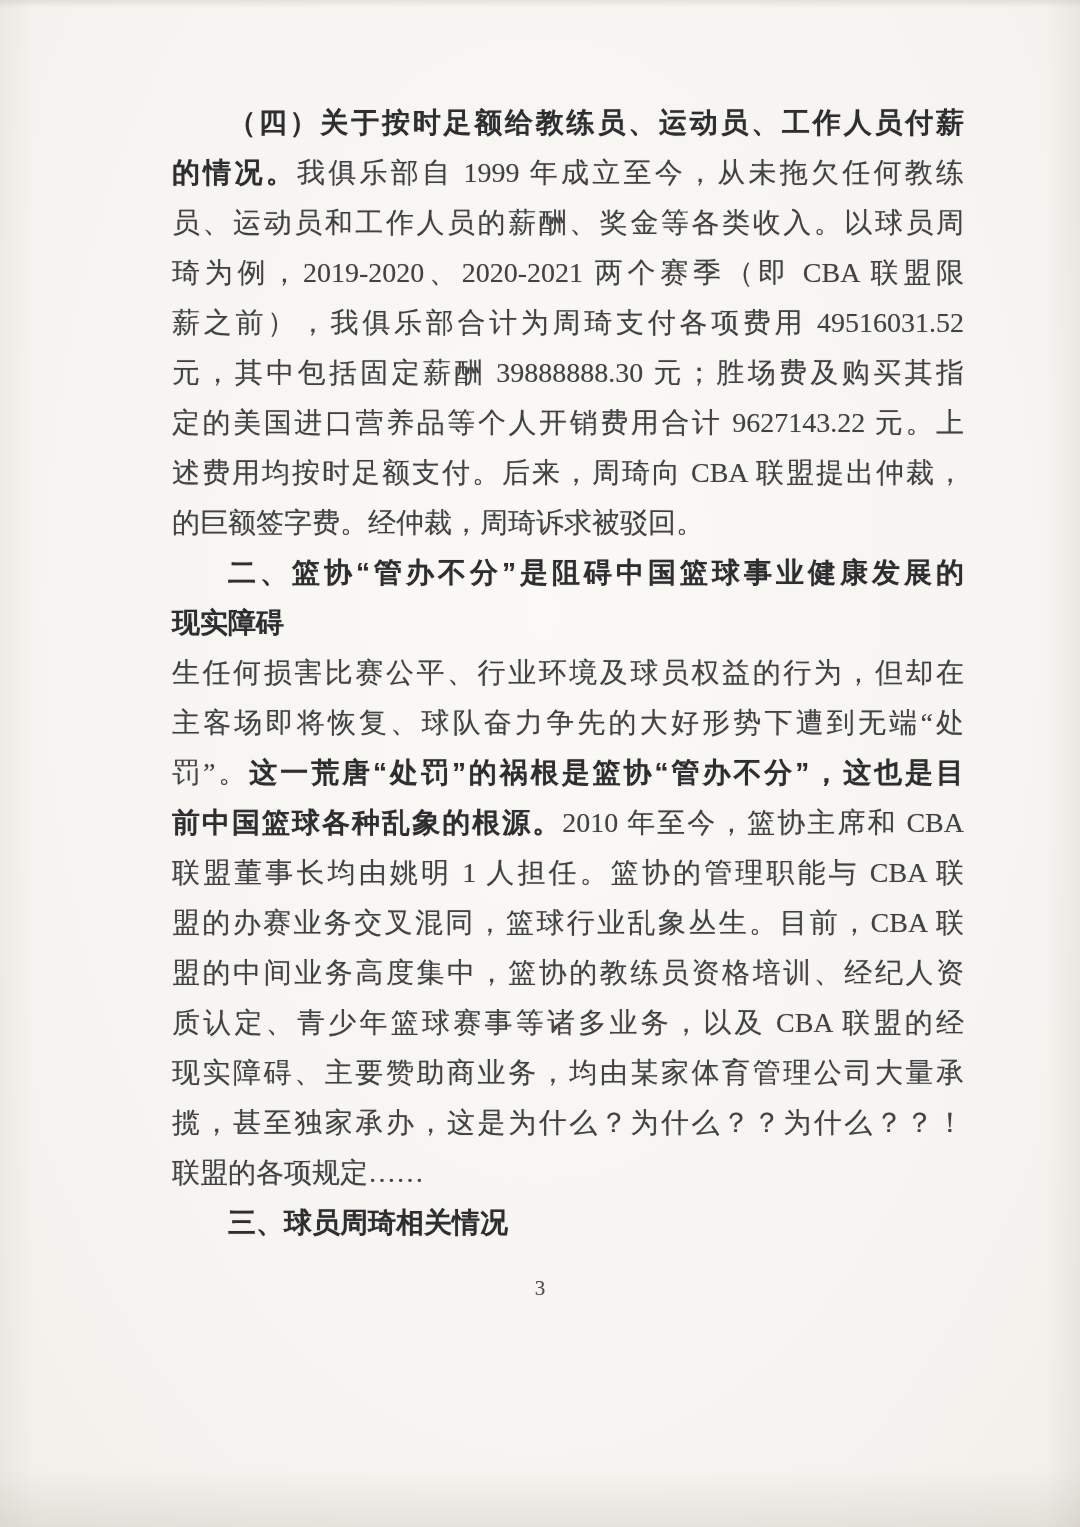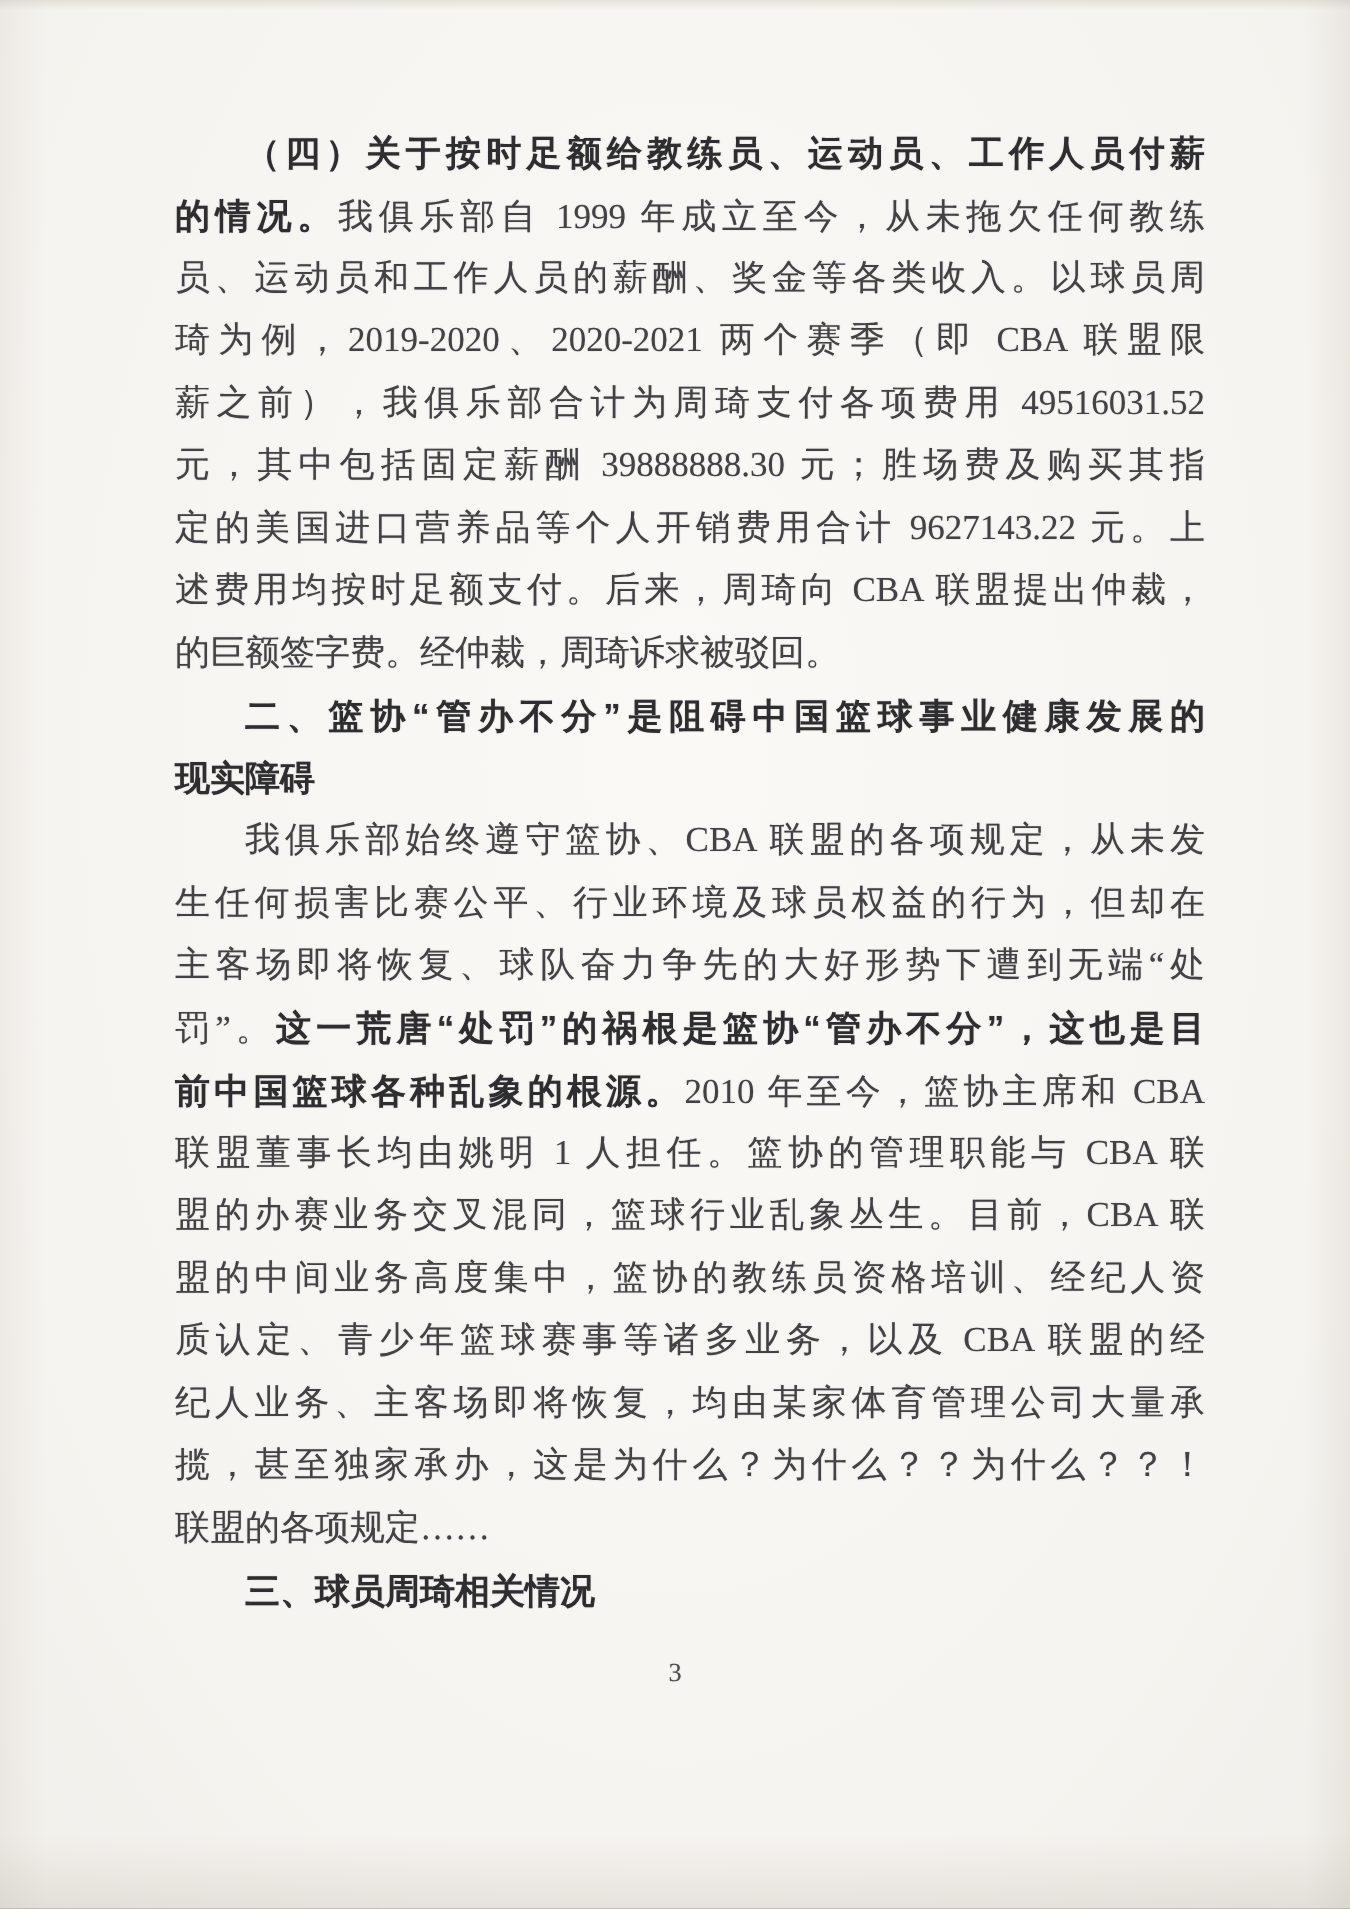"（四）关于按时足额给教练员、运动员、工作人员付薪" .textblock { margin-left: none -> 32px }
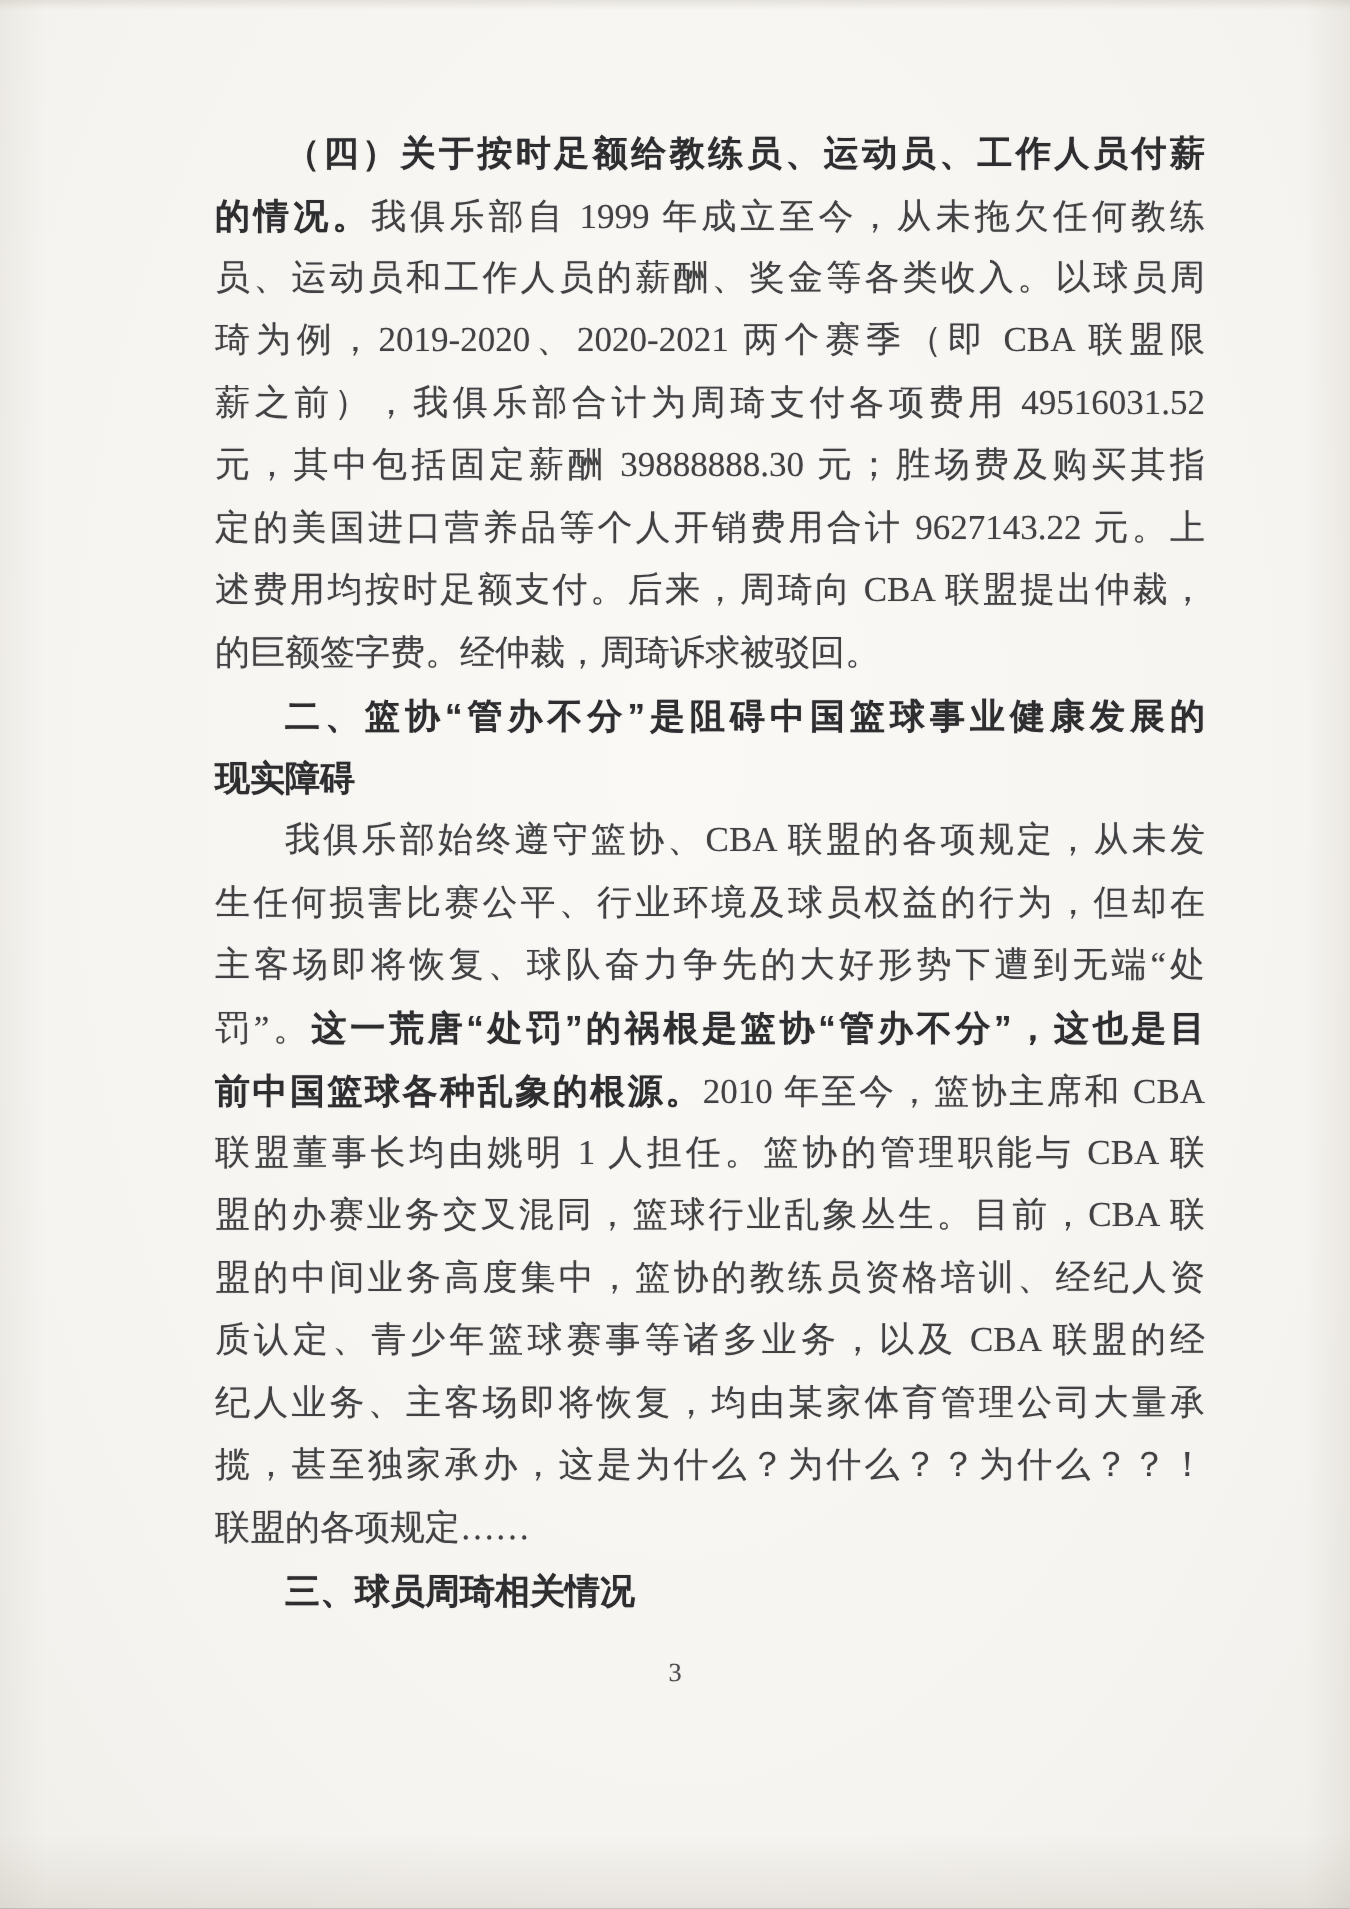"我俱乐部始终遵守篮协、CBA 联盟的各项规定，从未发" div.line { html: <div><span>我俱乐部始终遵守篮协、CBA 联盟的各项规定，从未发</span></div> -> none }
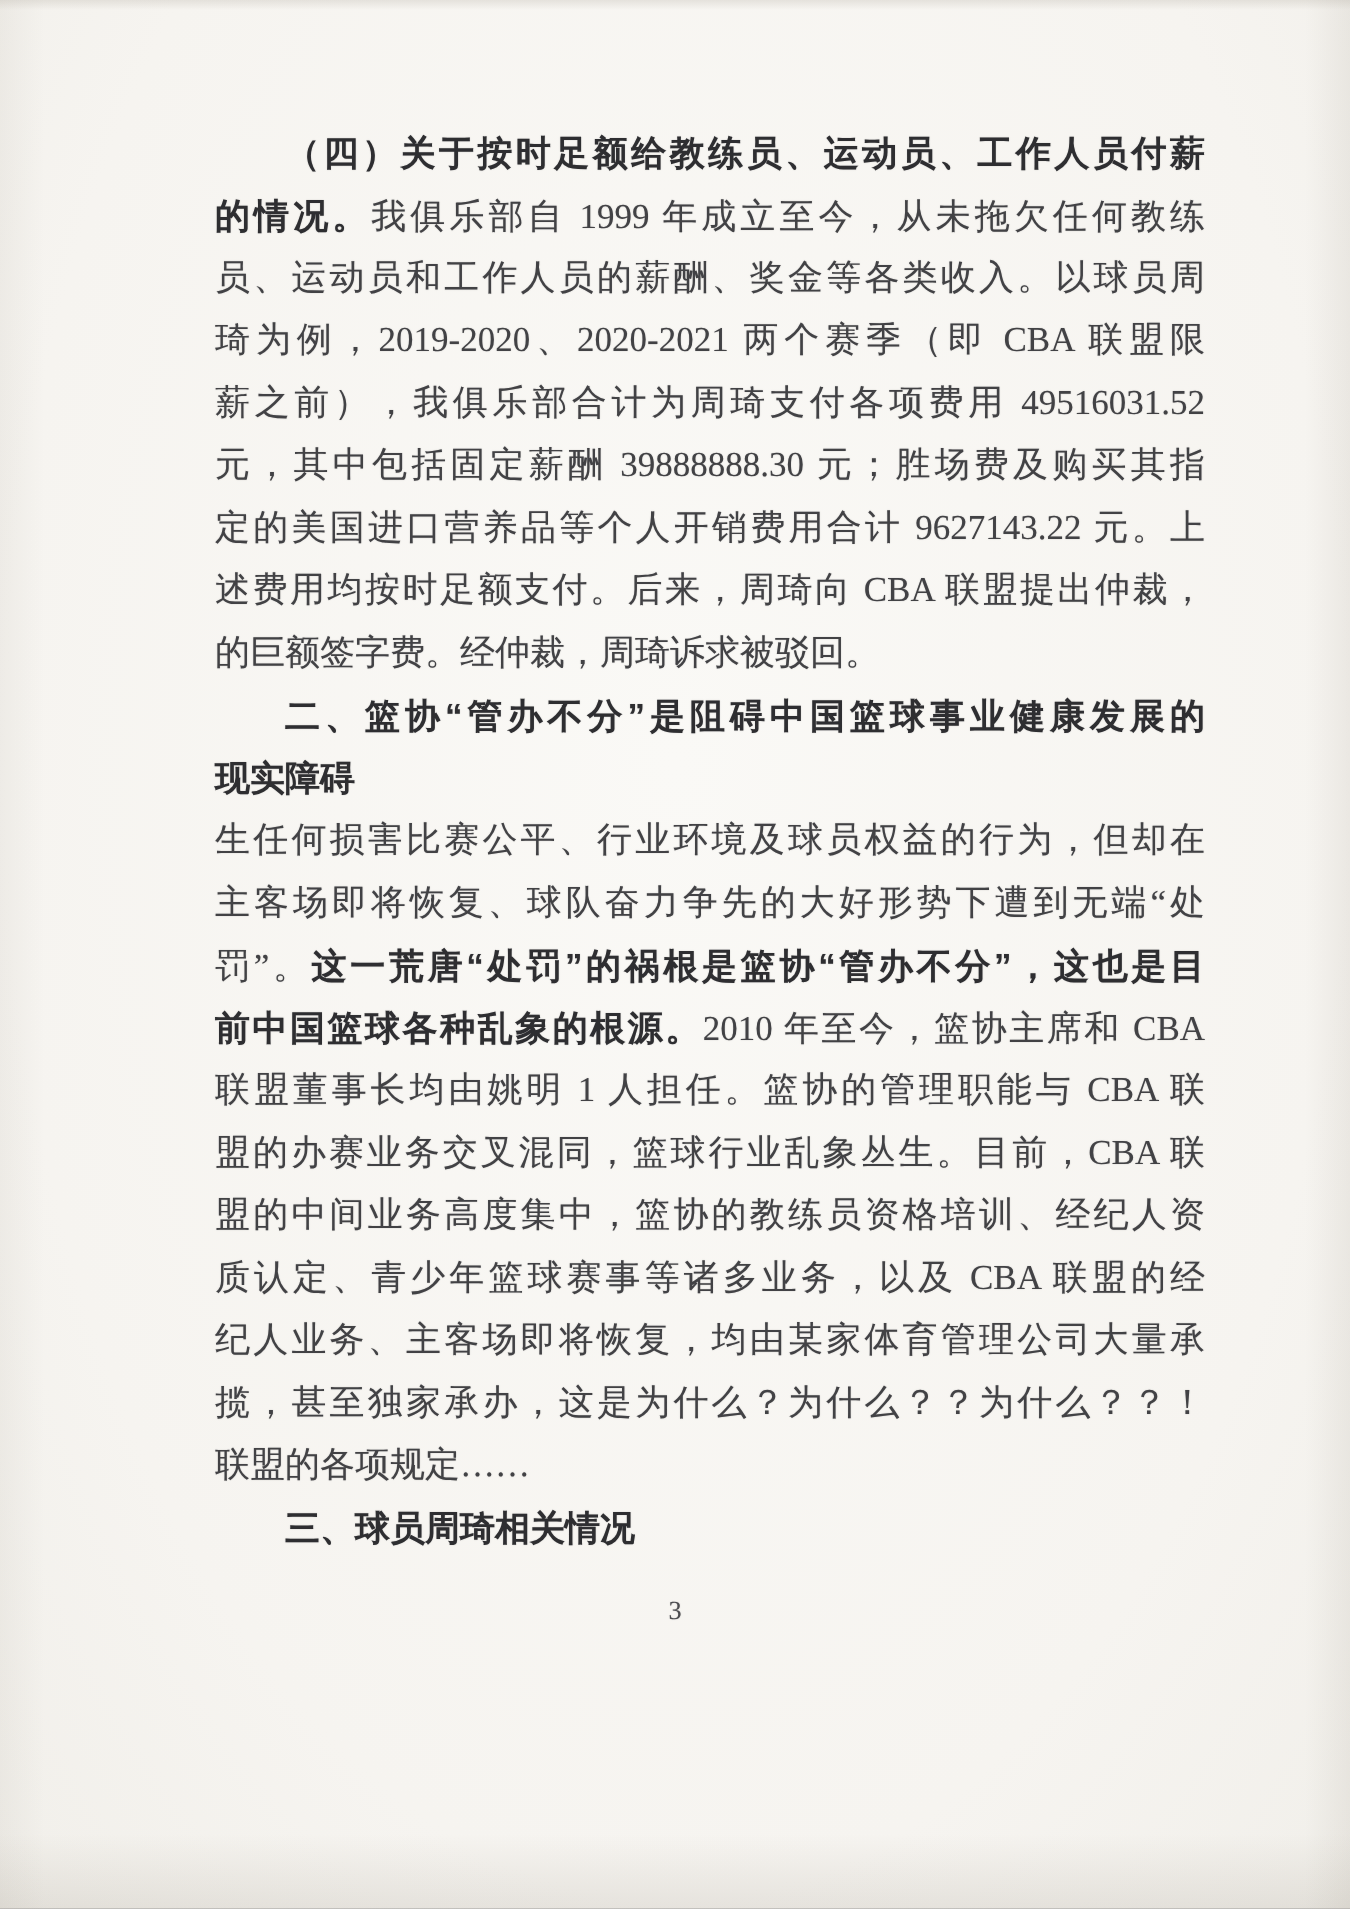"纪人业务、主客场即将恢复，均由某家体育管理公司大量承" span { text: 纪人业务、主客场即将恢复 -> 现实障碍、主要赞助商业务 }
